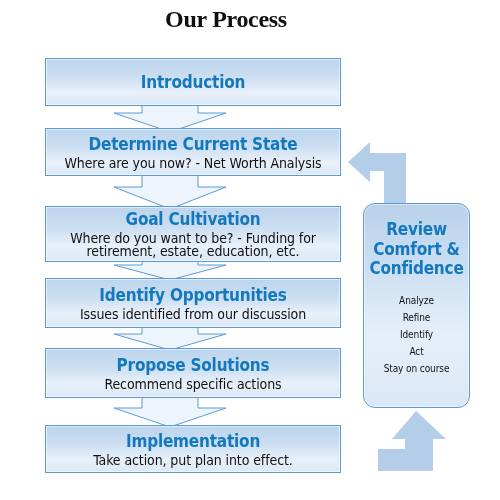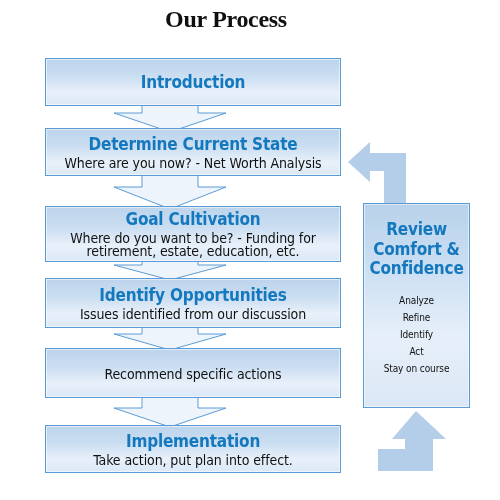"Review" div.rbox { border-radius: none -> 12px }
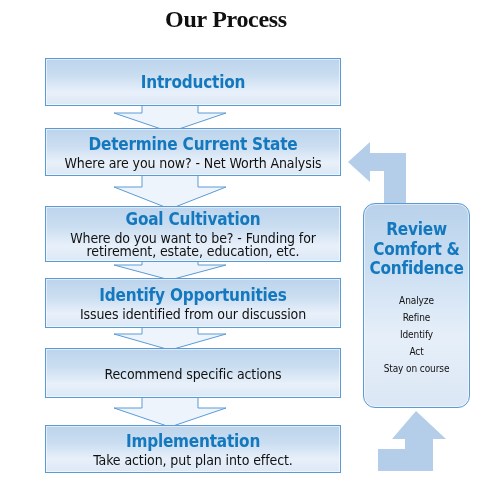"Propose Solutions" div.heading { html: none -> <div>Propose Solutions</div> }
